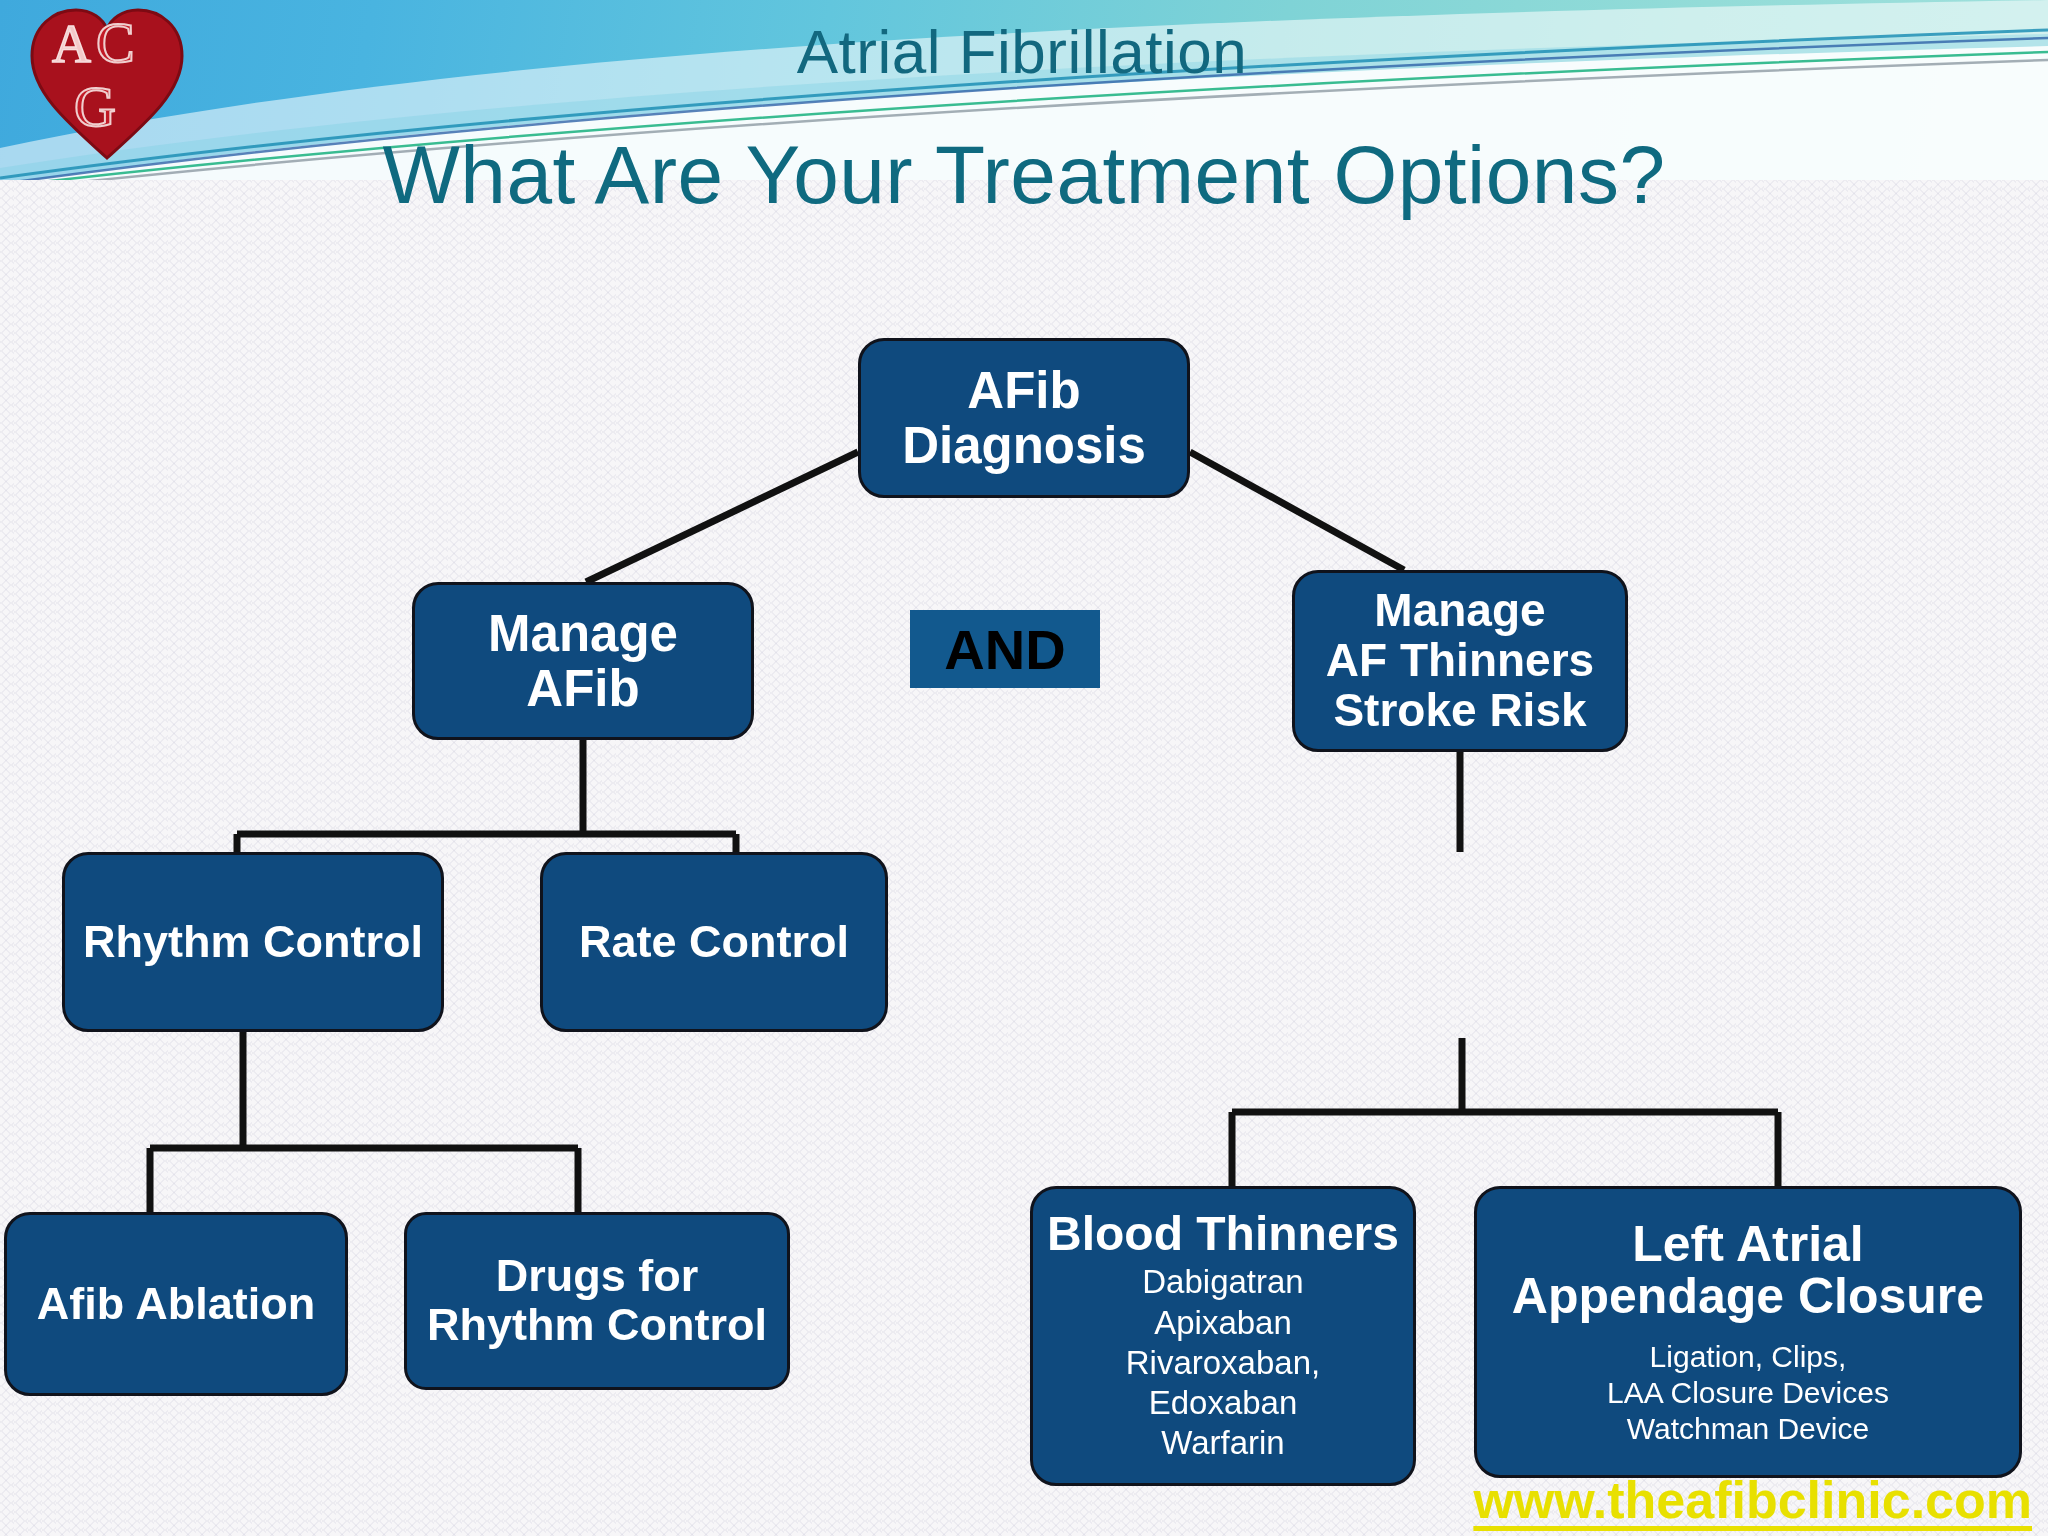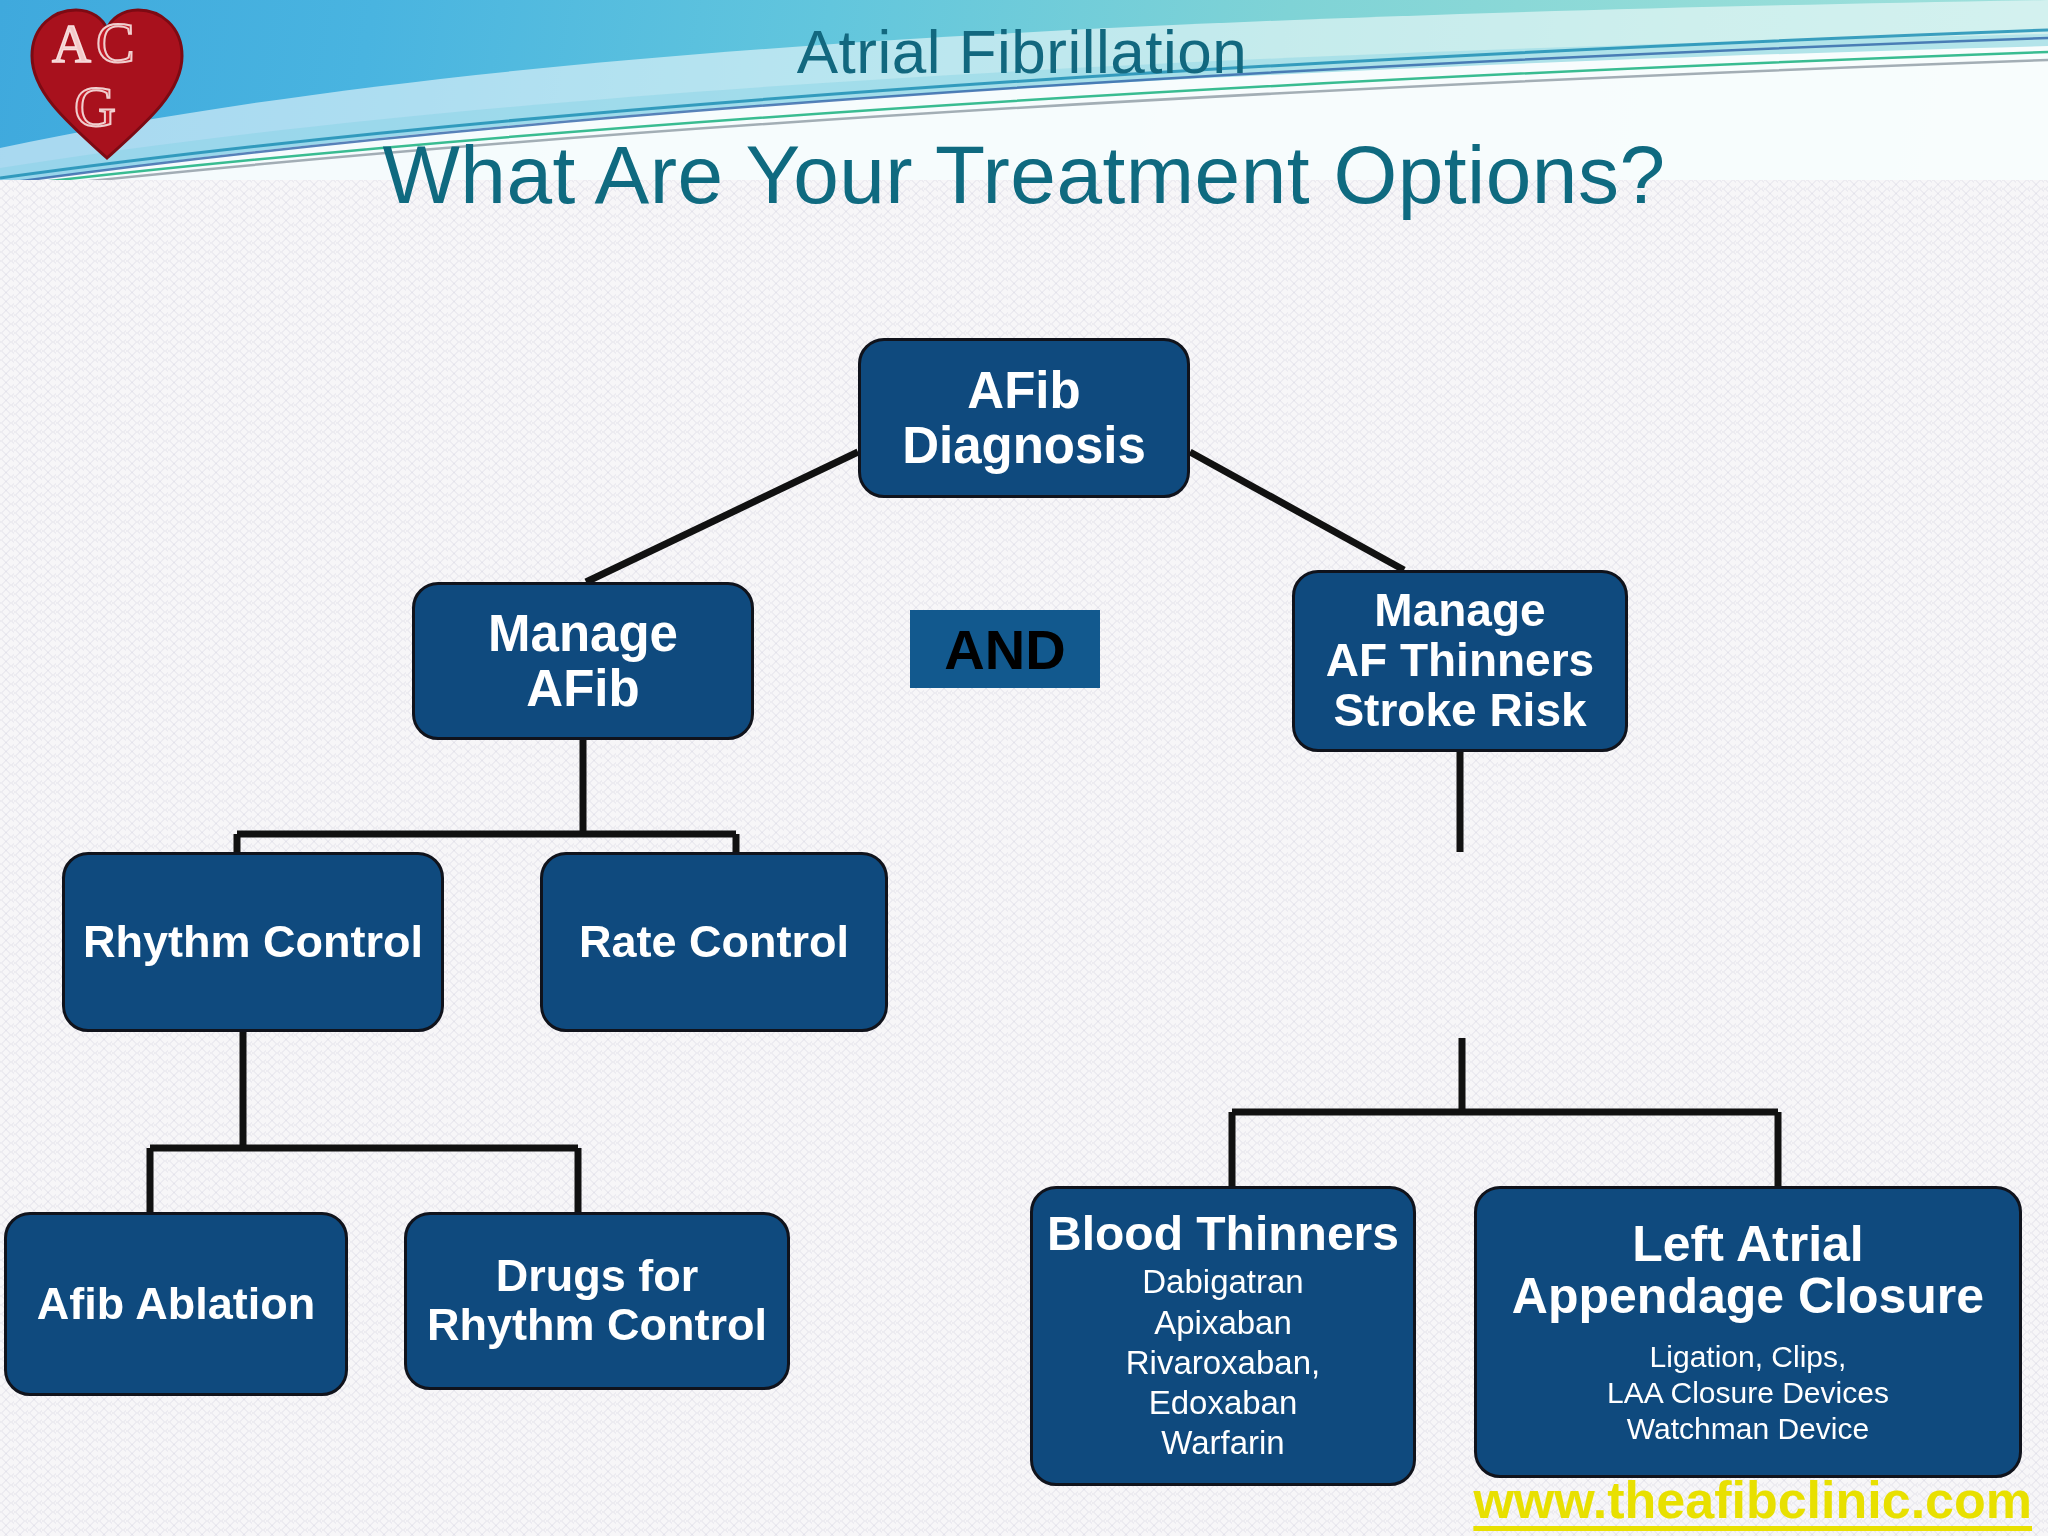"Drugs for" #node-drugs { border-radius: none -> 22px }
